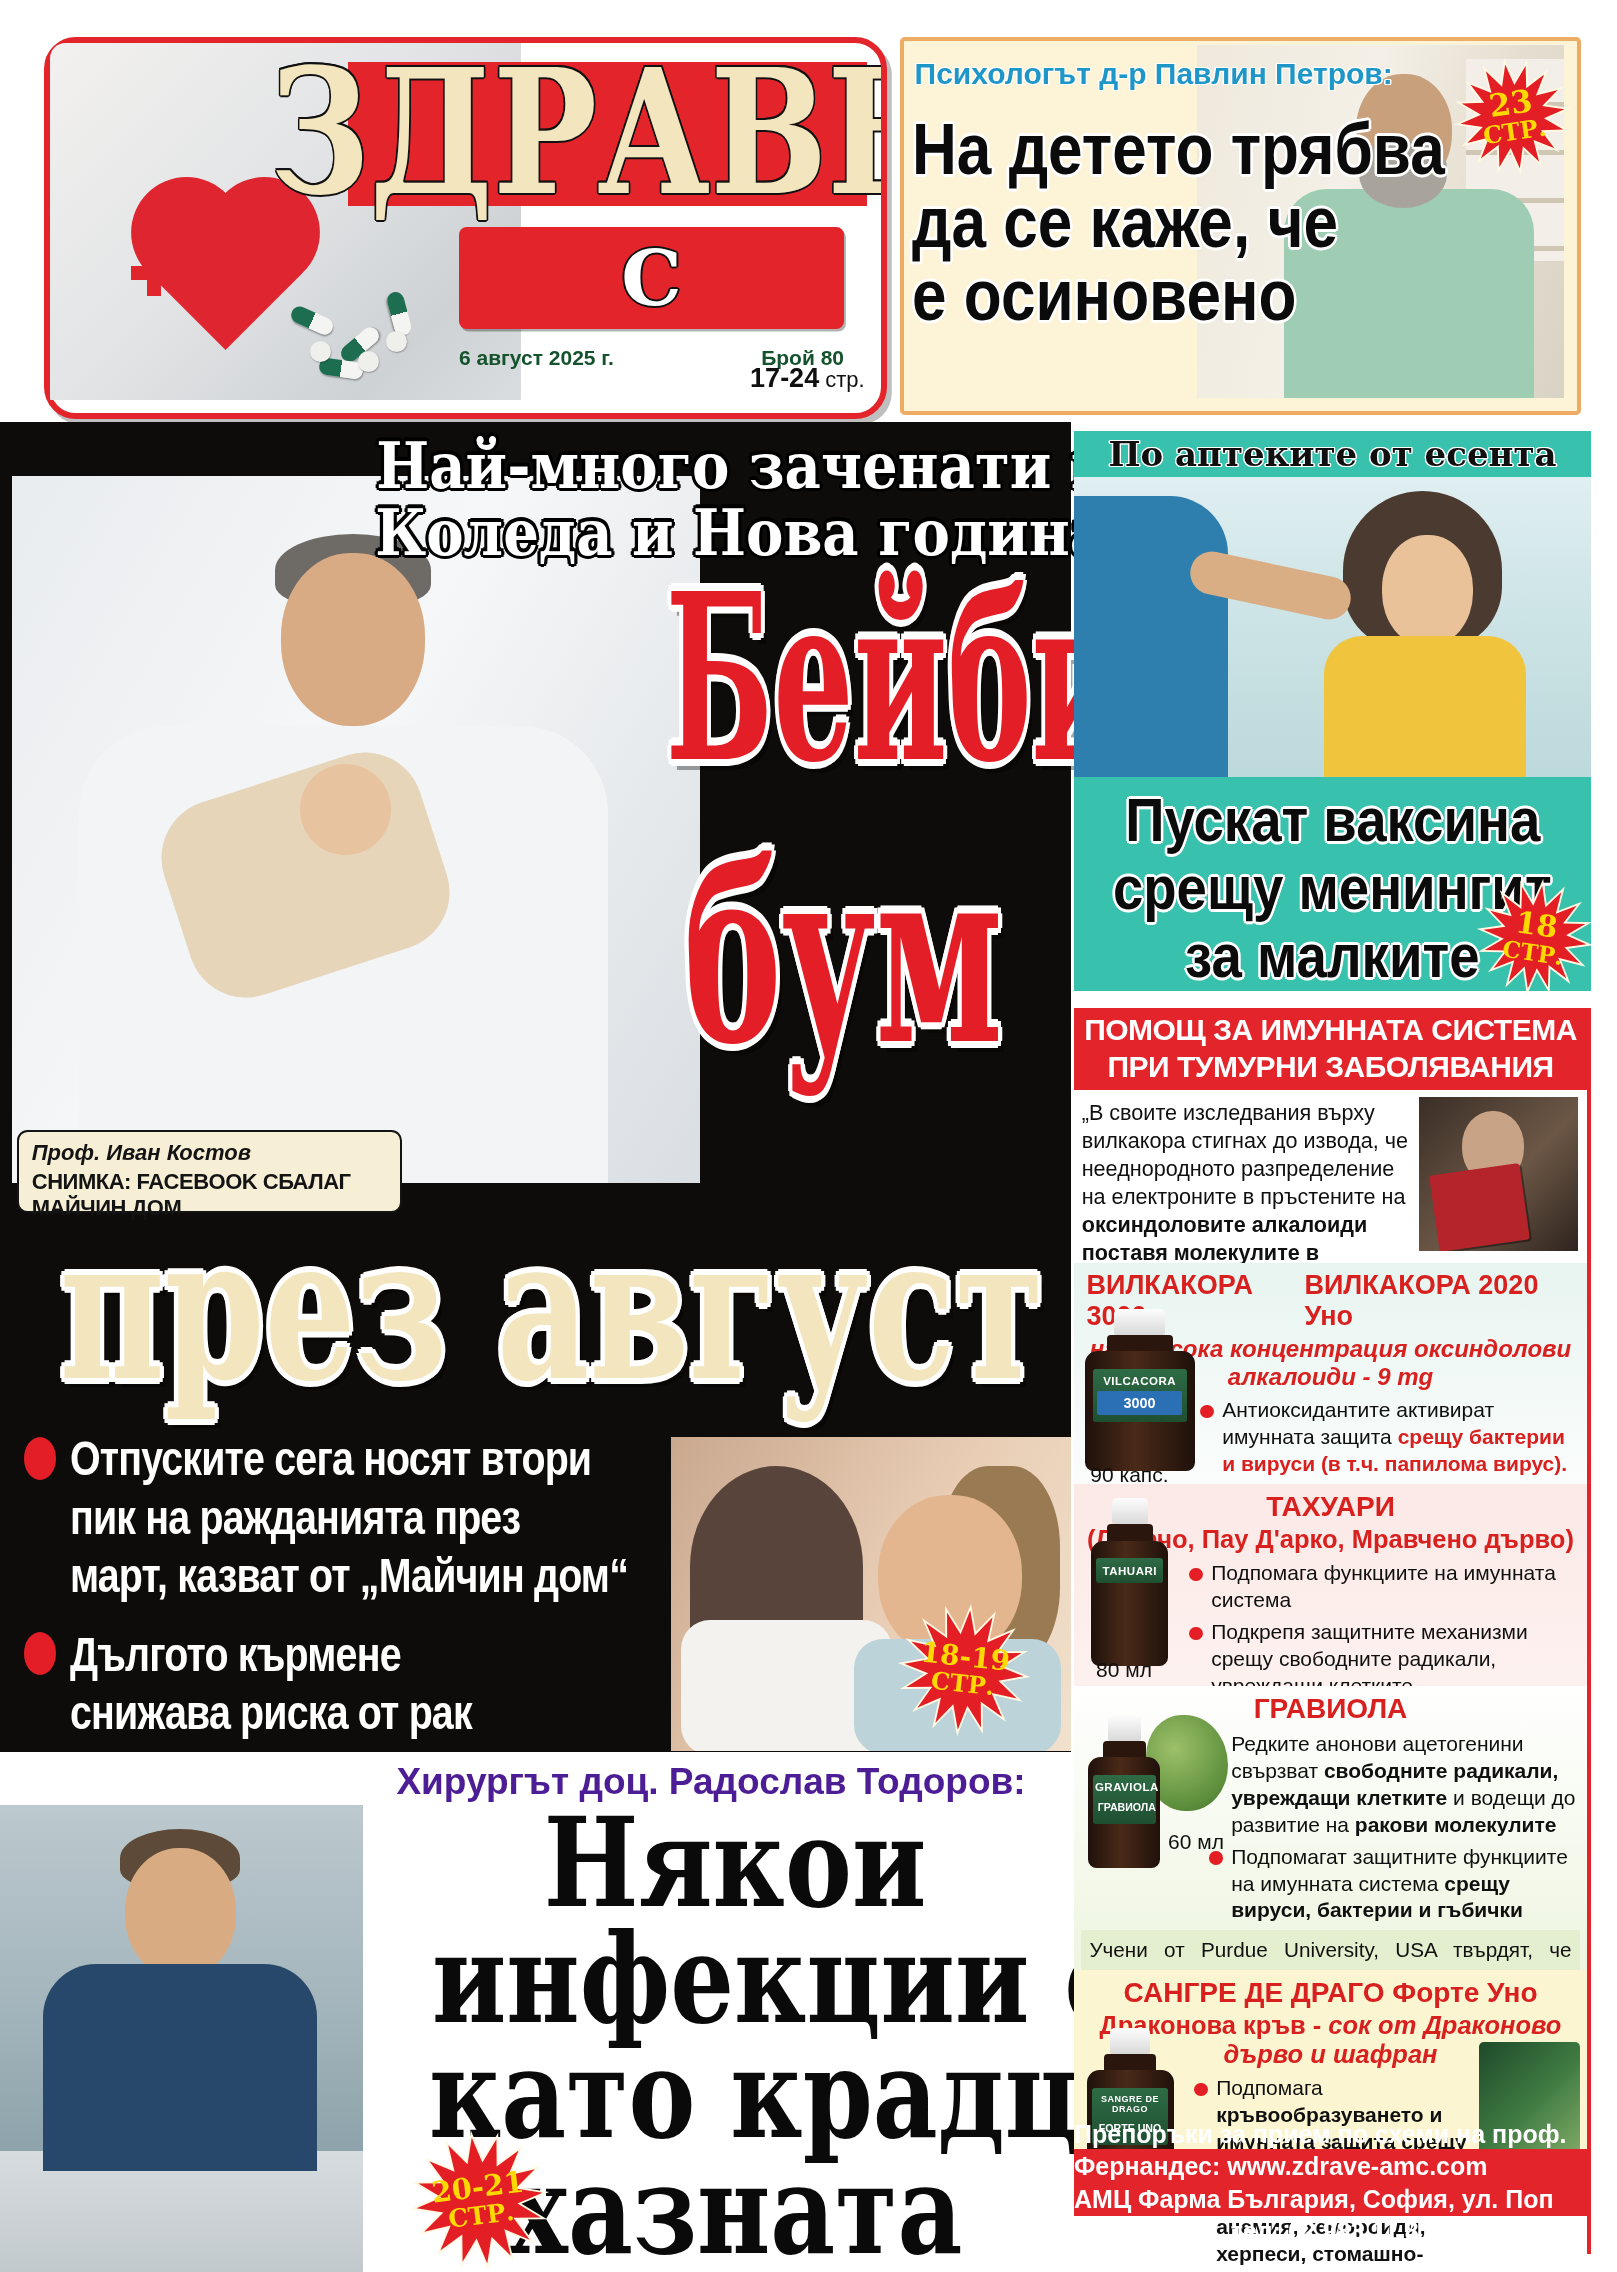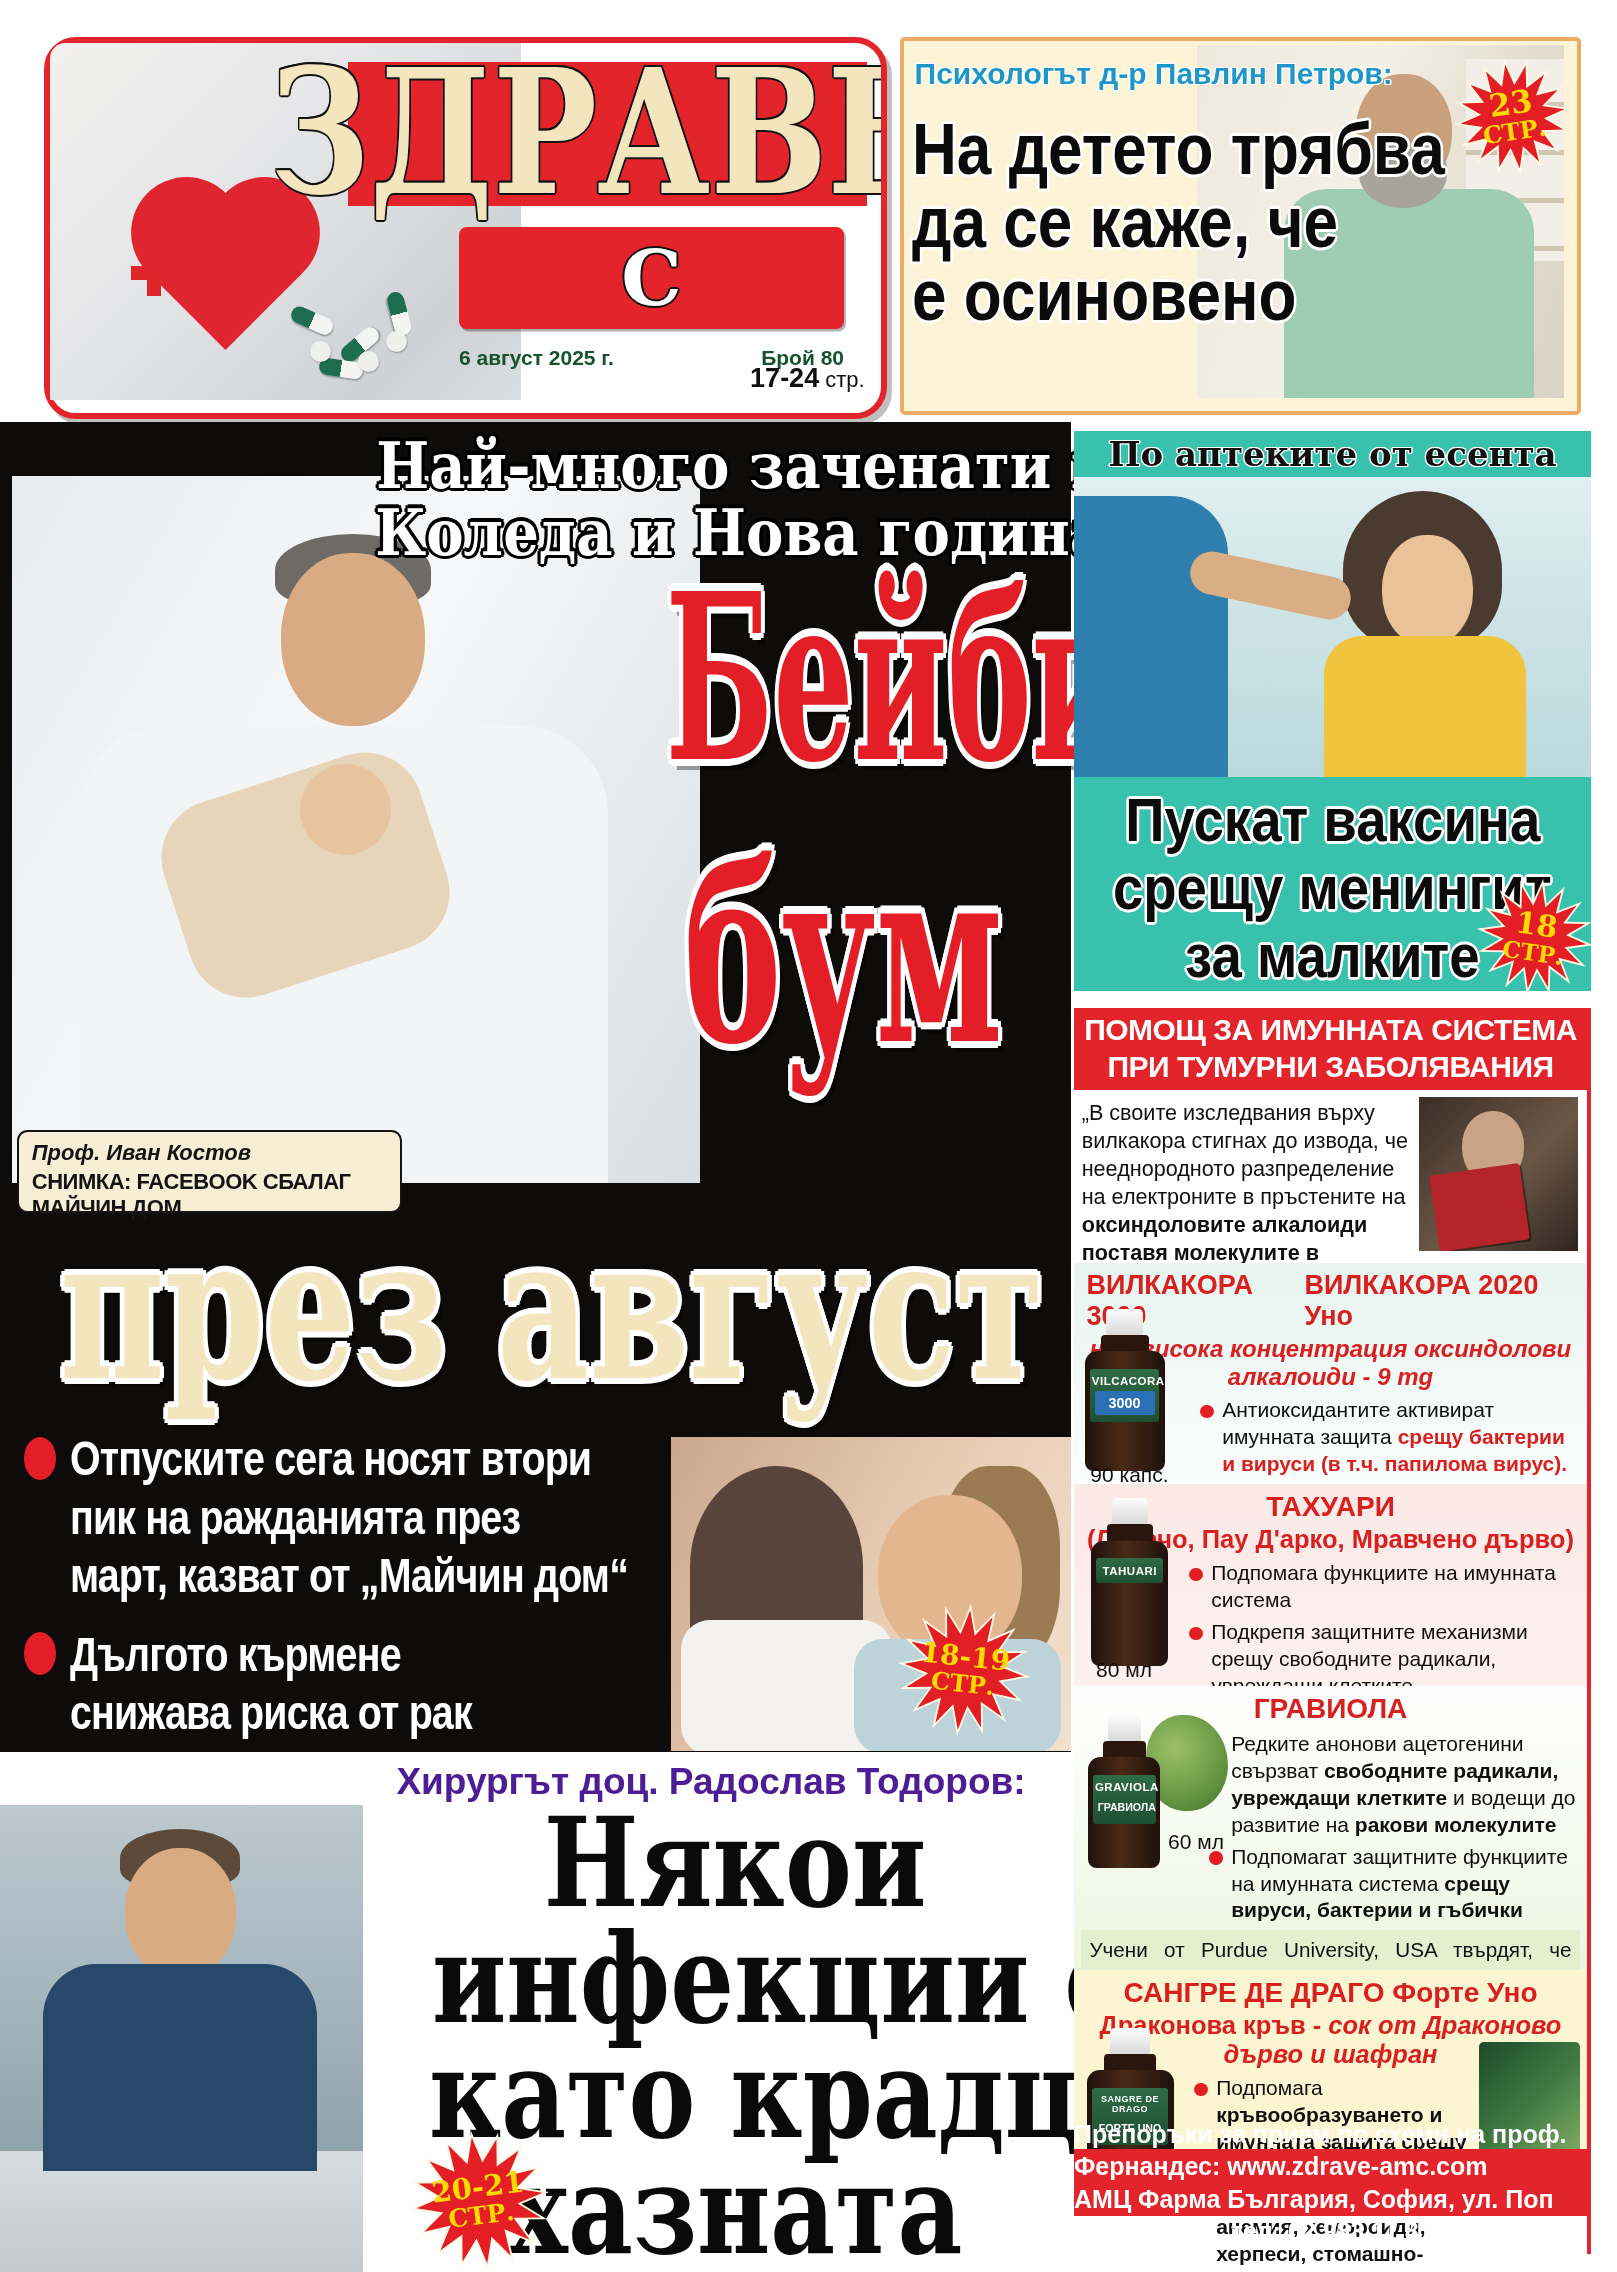"VILCACORA" div.bottle { width: 80px -> 110px }
